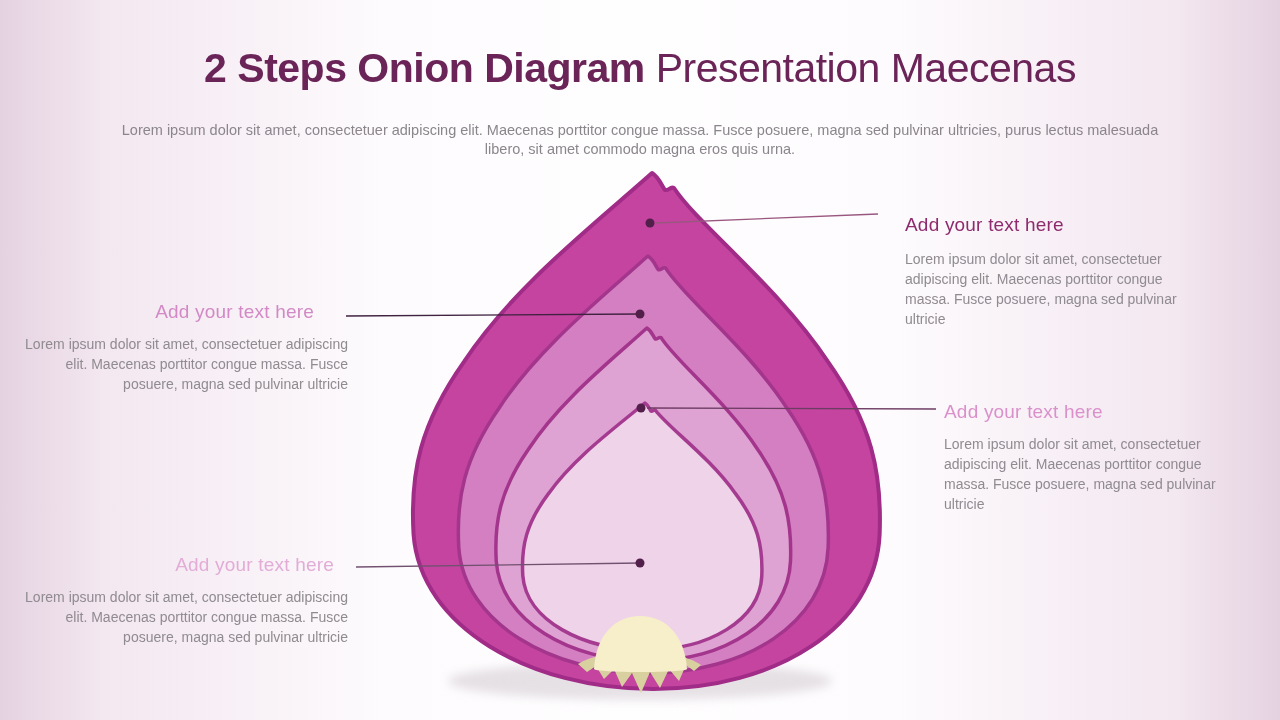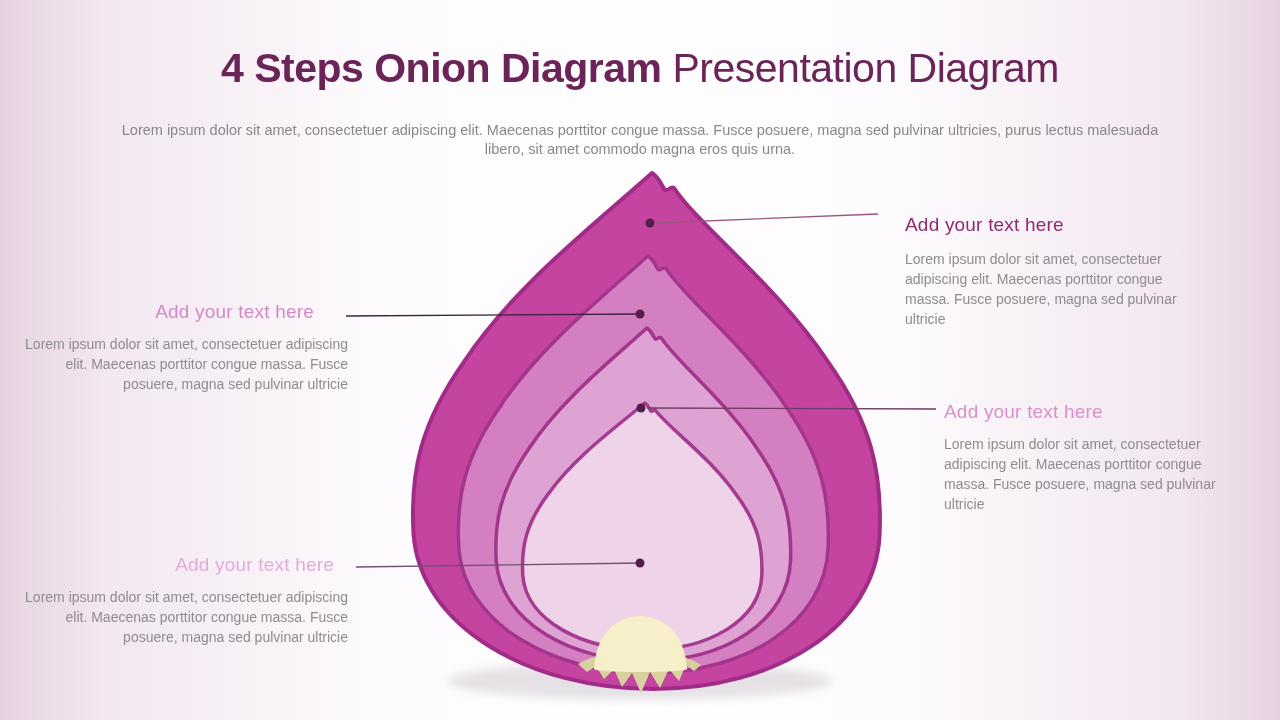"4 Steps Onion Diagram" span.t-bold { text: 4 -> 2 }
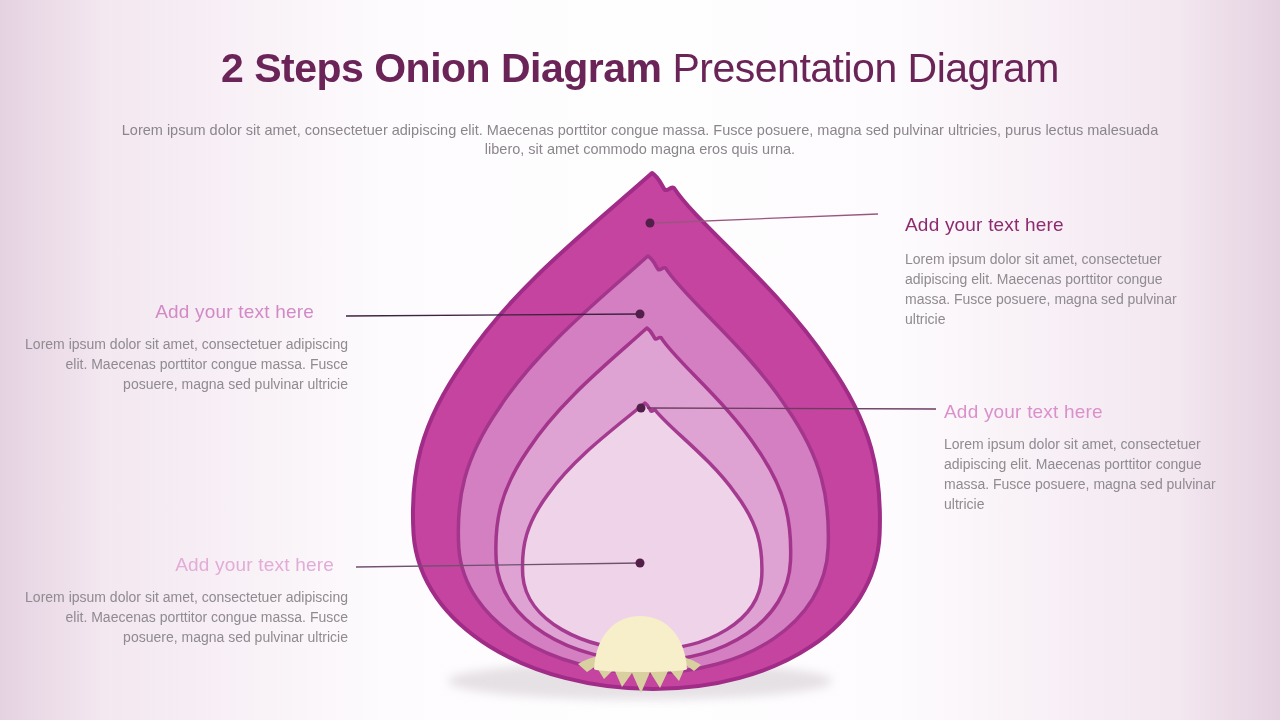"Presentation Diagram" span.t-reg { text: Diagram -> Maecenas }
